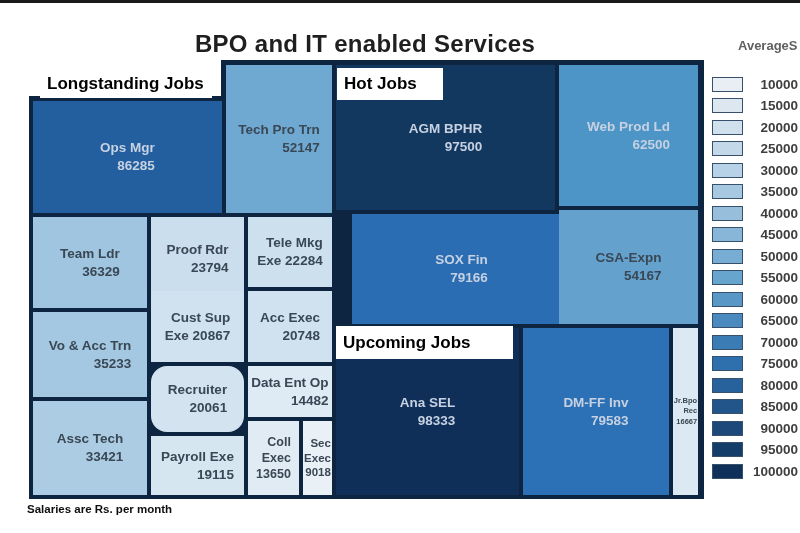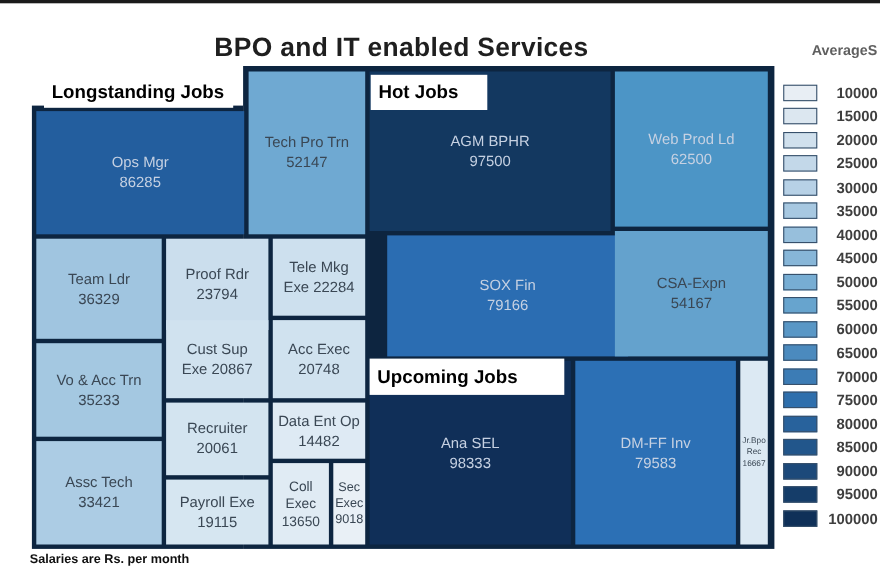"Tech Pro Trn" .cell { font-weight: 400 -> 700; text-align: center -> right }
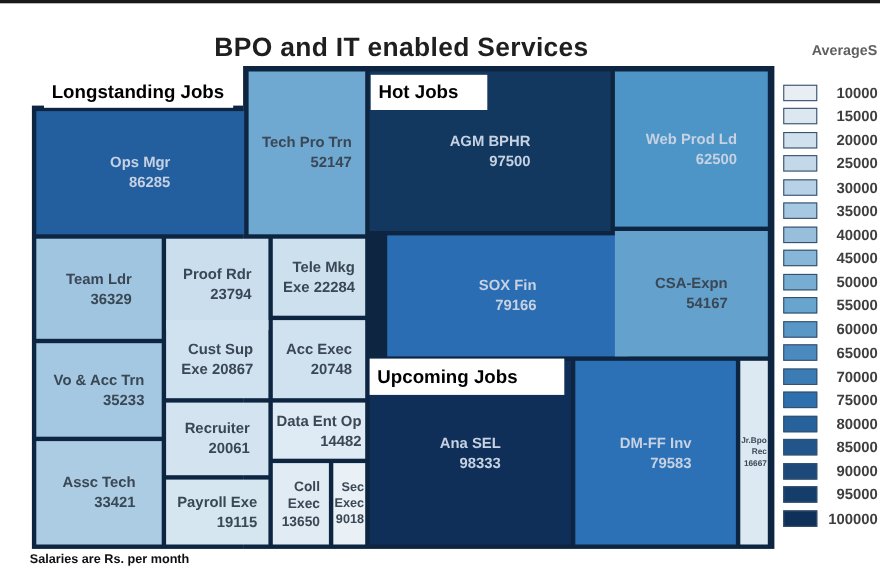"Recruiter" div.cell { border-radius: none -> 16px }
